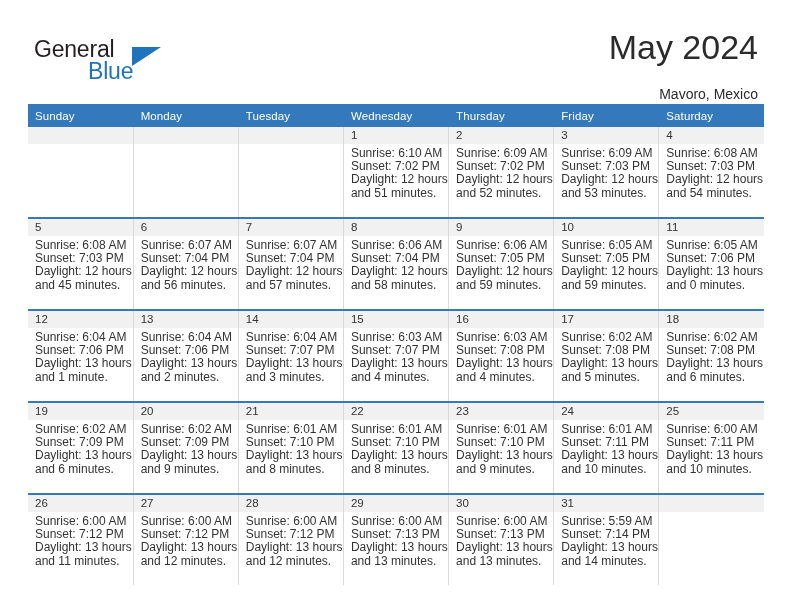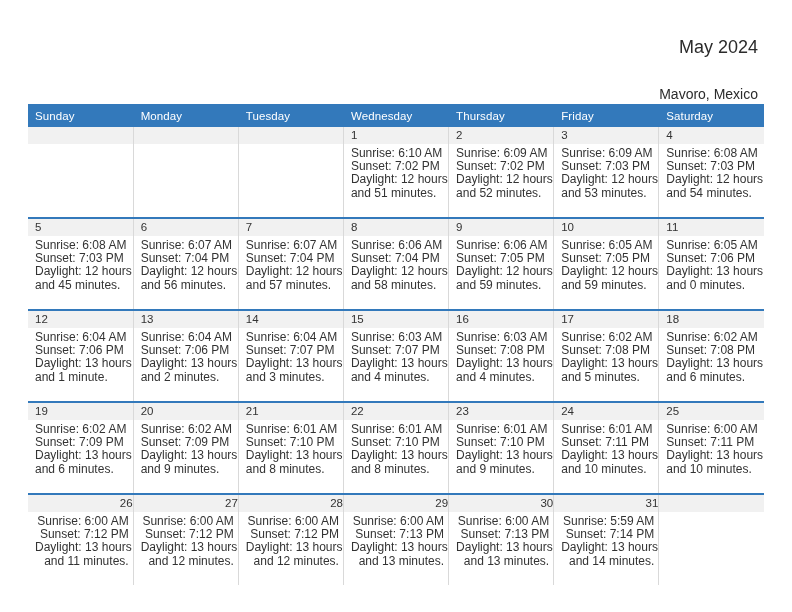"General" div.brand { html: none -> <div> <span>General</span> <span></span> <span>Blue</span> </div> }
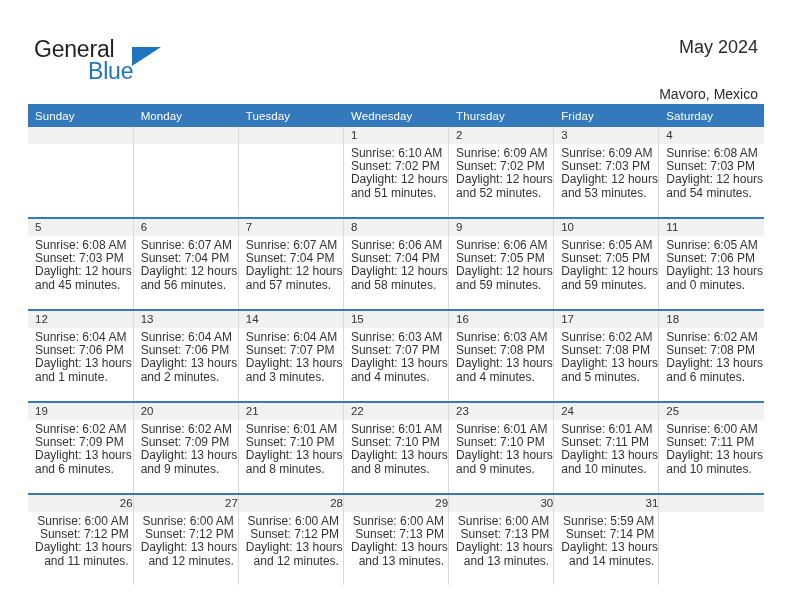"May 2024" .month-title { font-size: 18px -> 34px }
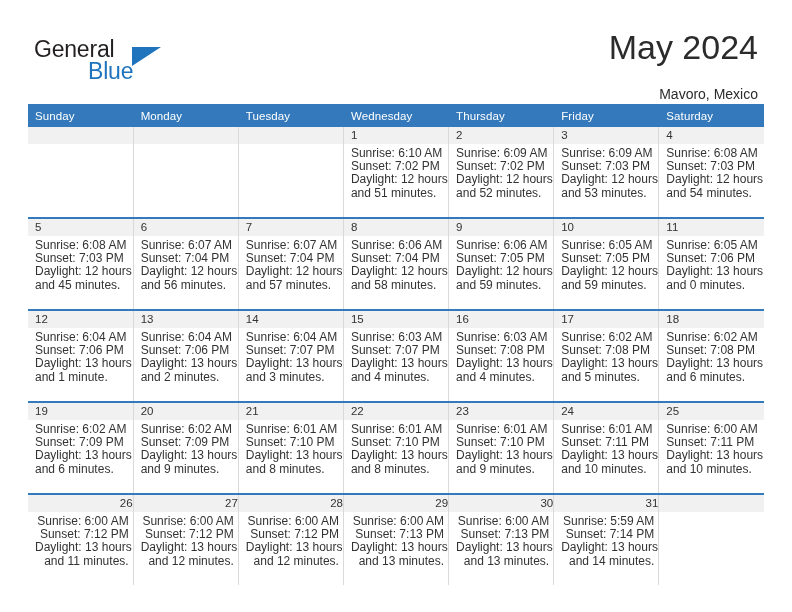"26" .calendar tr:last-child td { text-align: right -> none }
